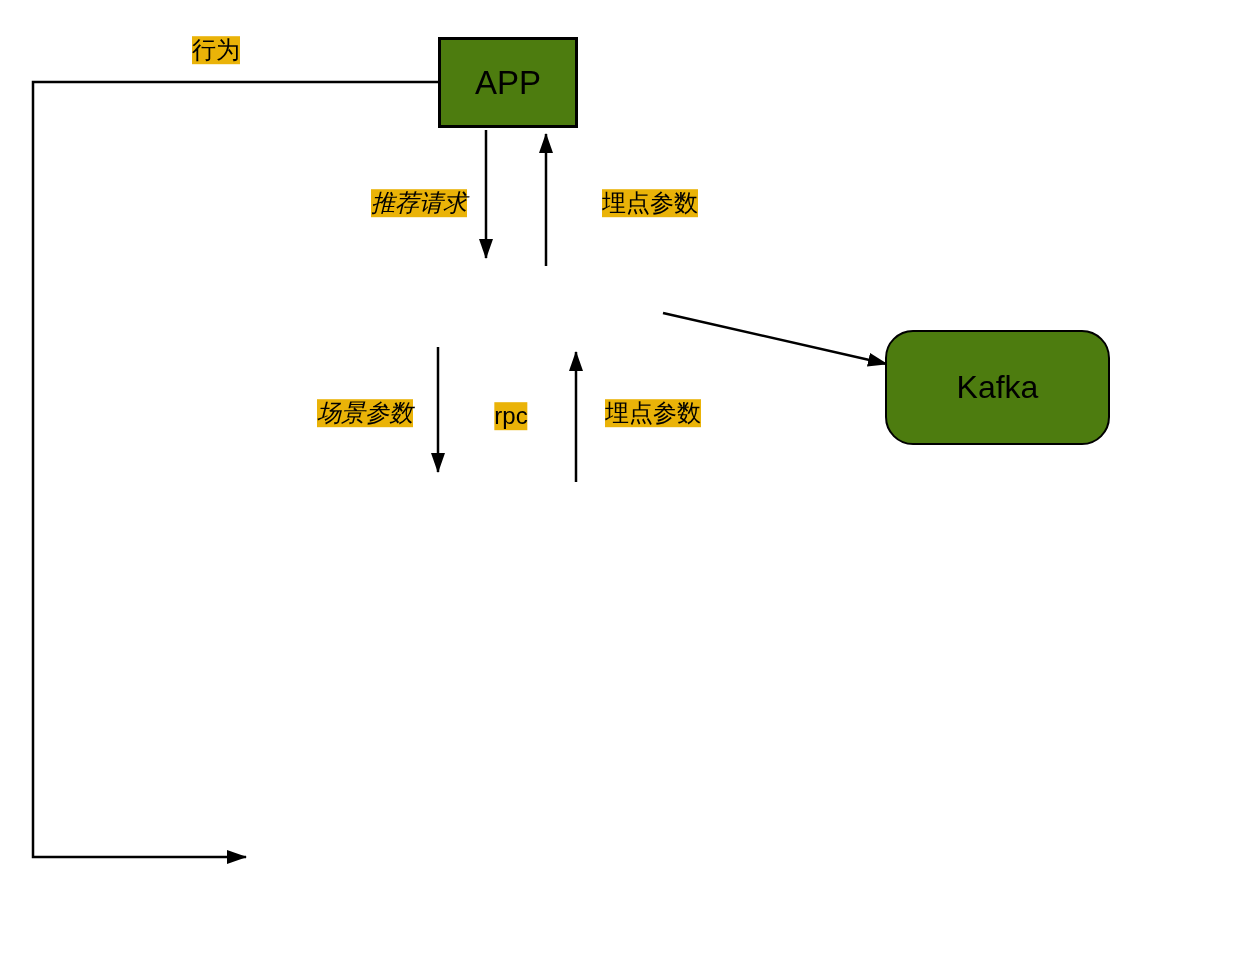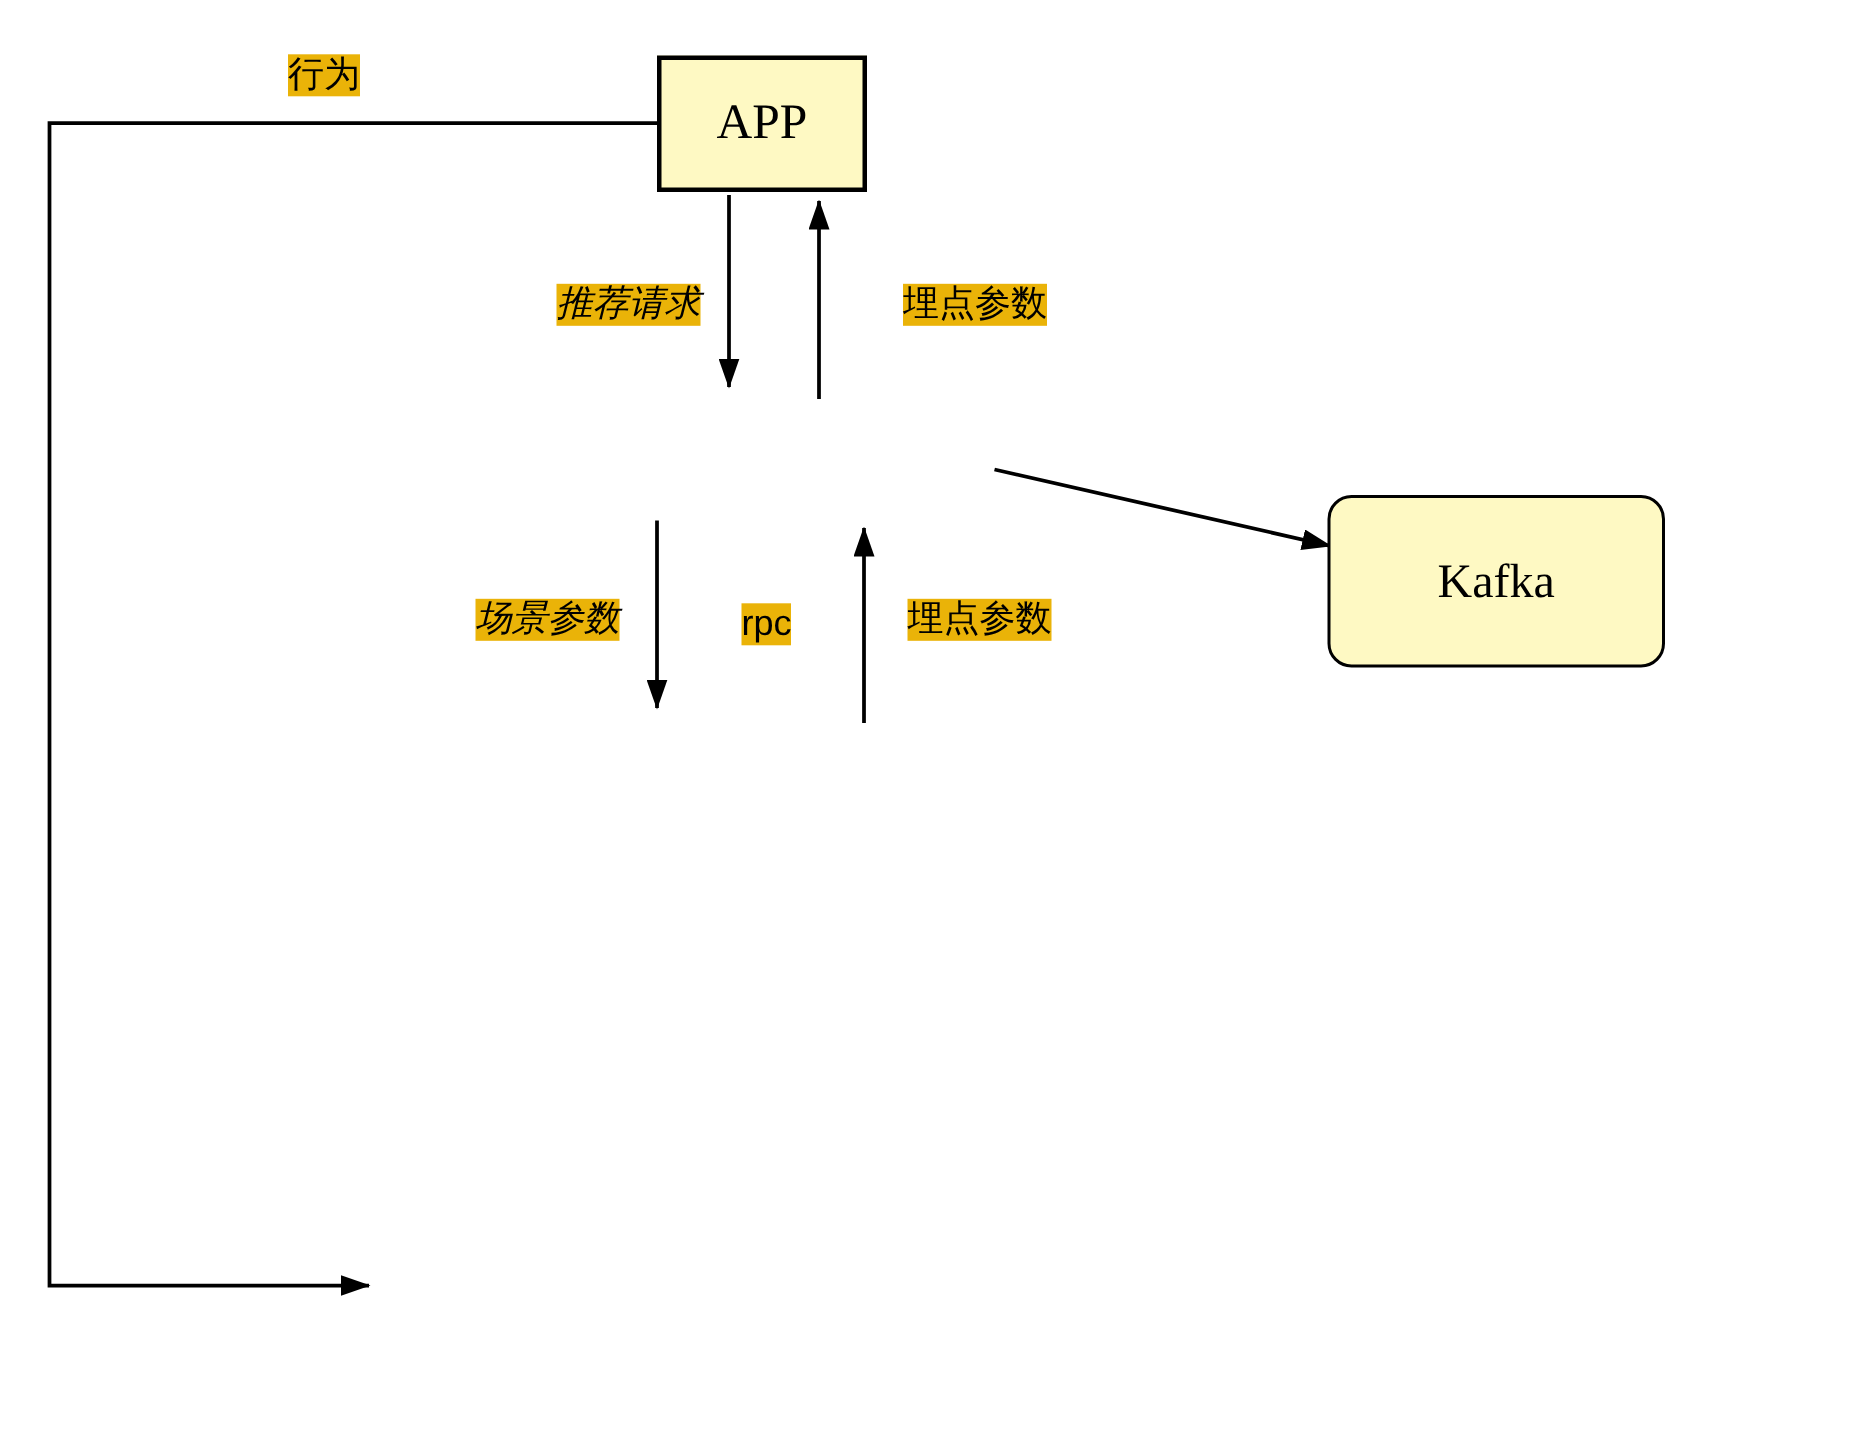"APP" .node { background: #fef9c3 -> #4d7c0f; font-family: Liberation Serif, serif -> none }
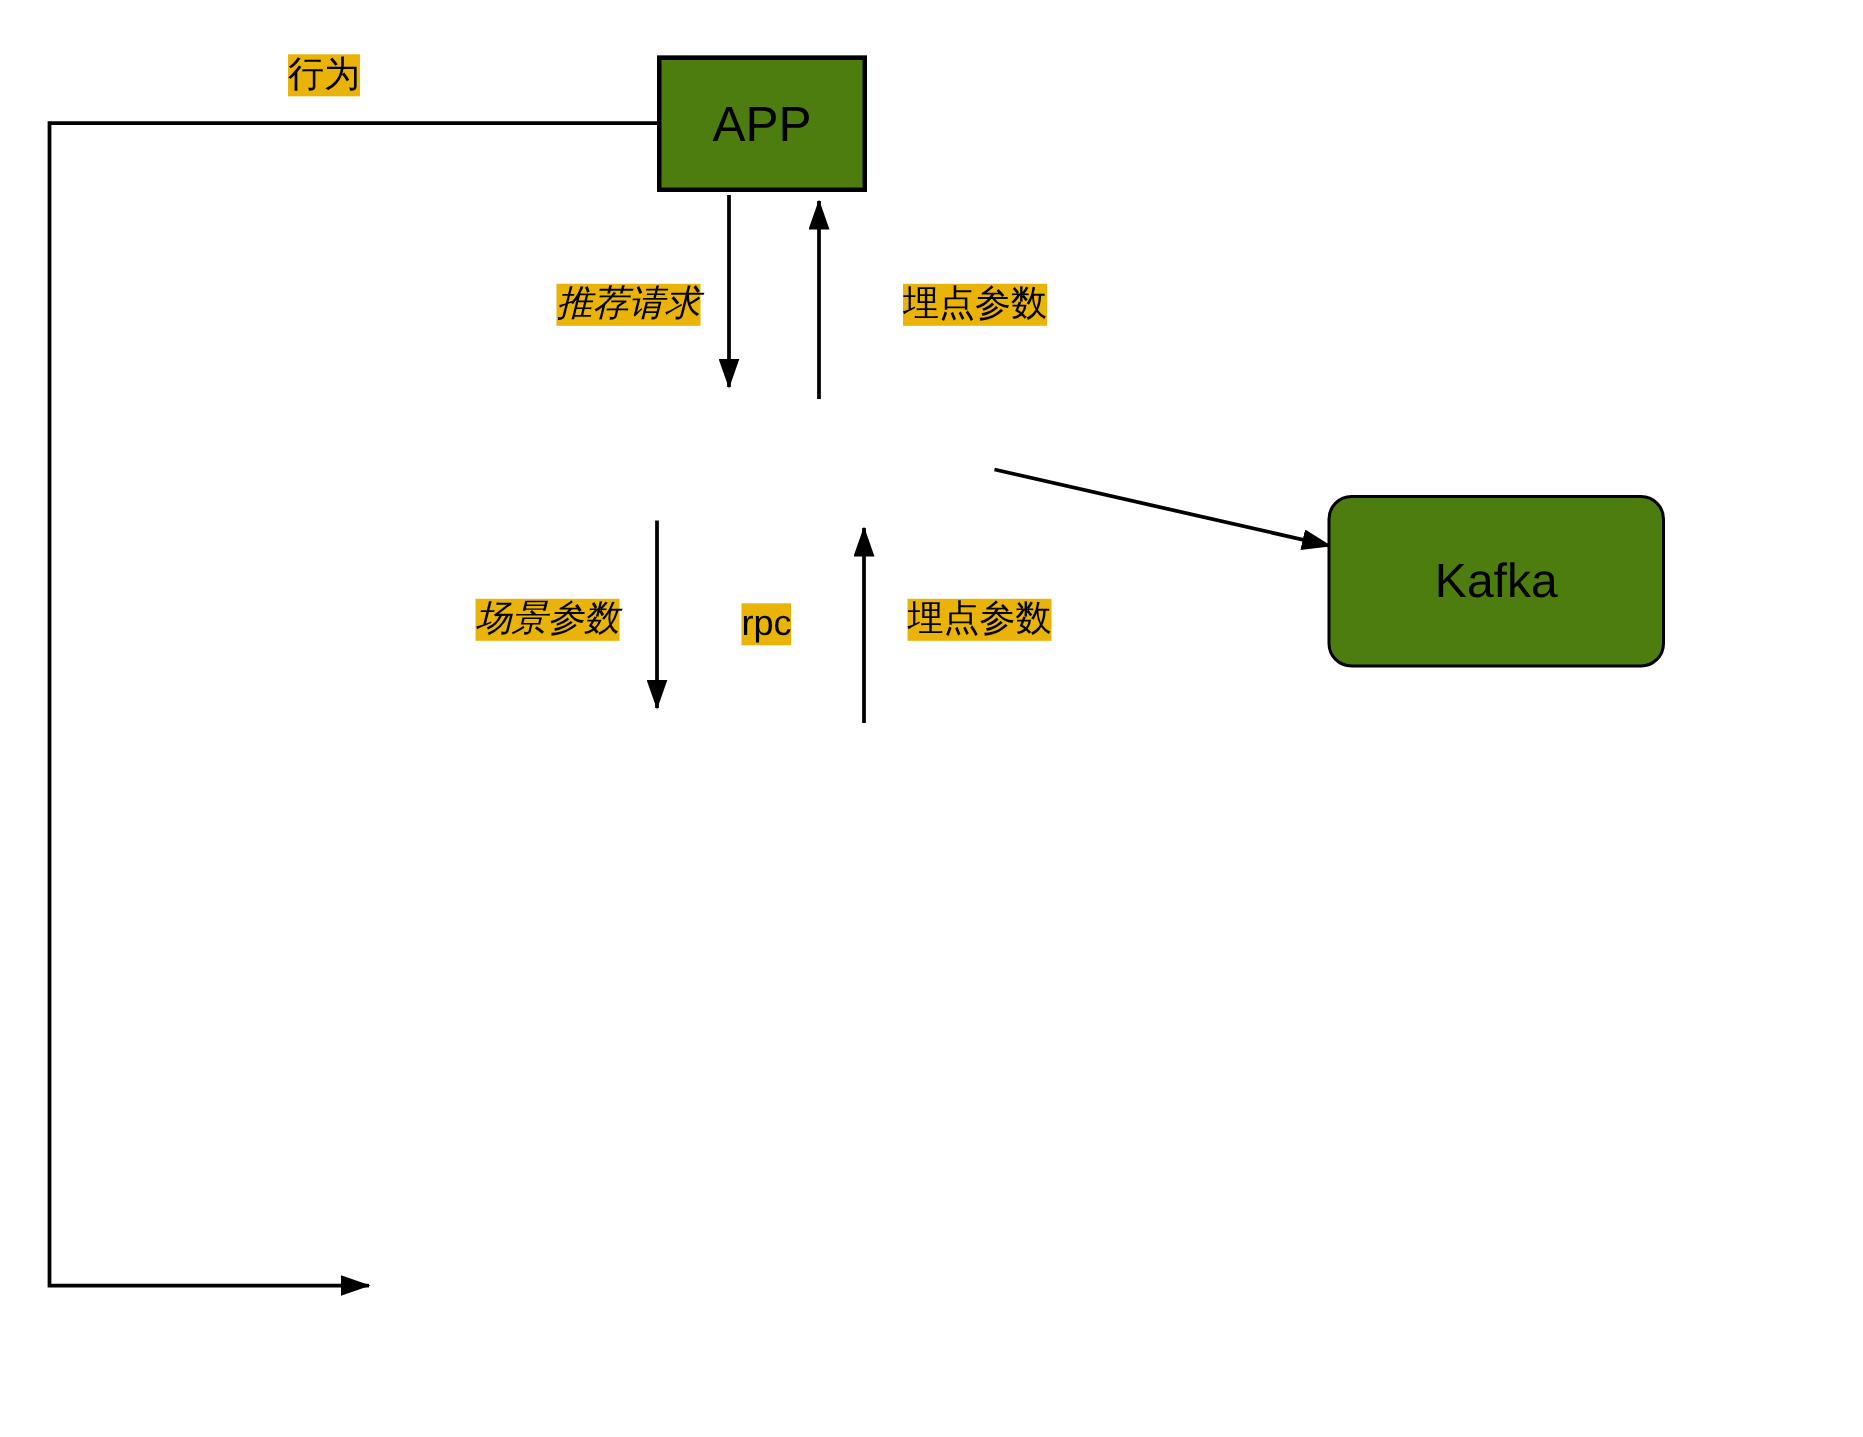"Kafka" .node-kafka { border-radius: 16px -> 28px }
